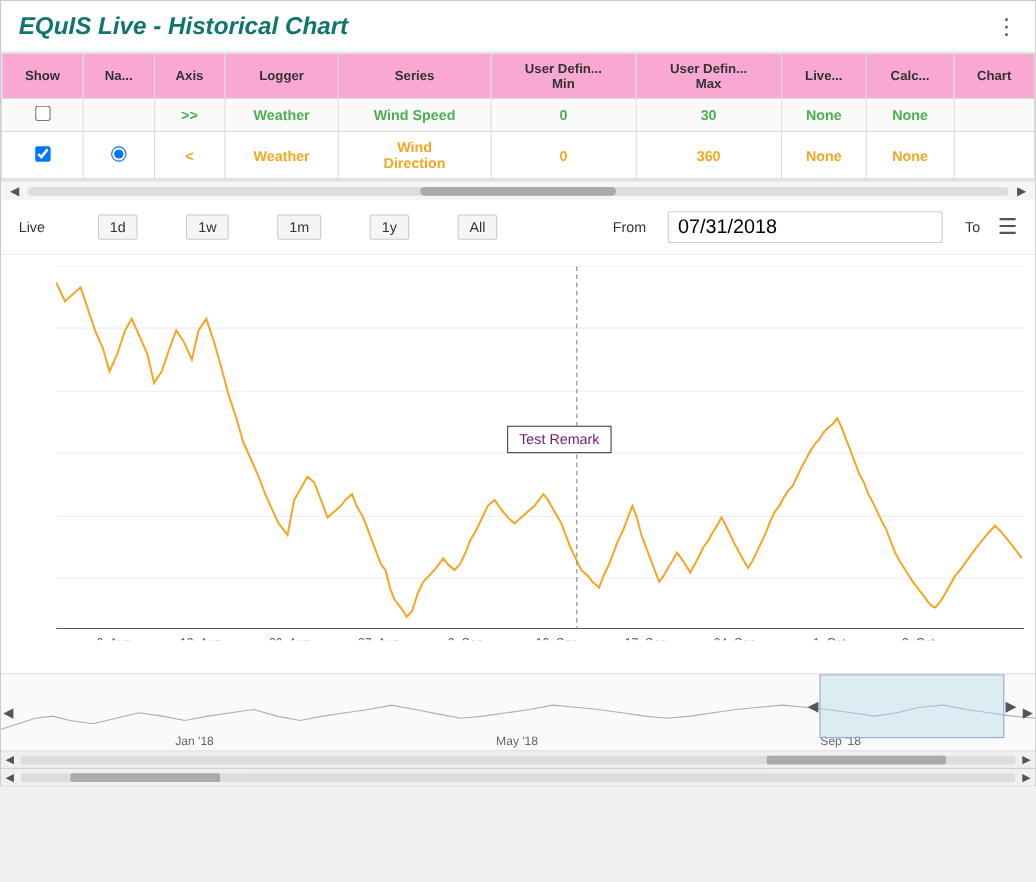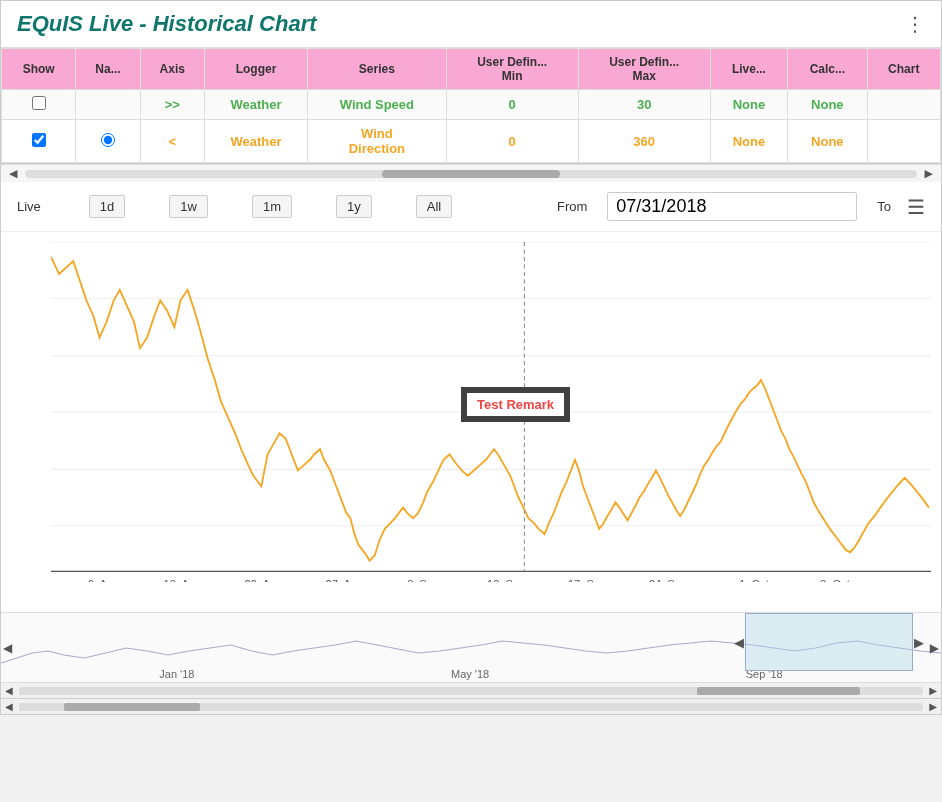"Test Remark" .tooltip-box { border: 6px solid #404040 -> 1px solid #404040; color: #ef4444 -> #701a75; font-weight: bold -> normal }
